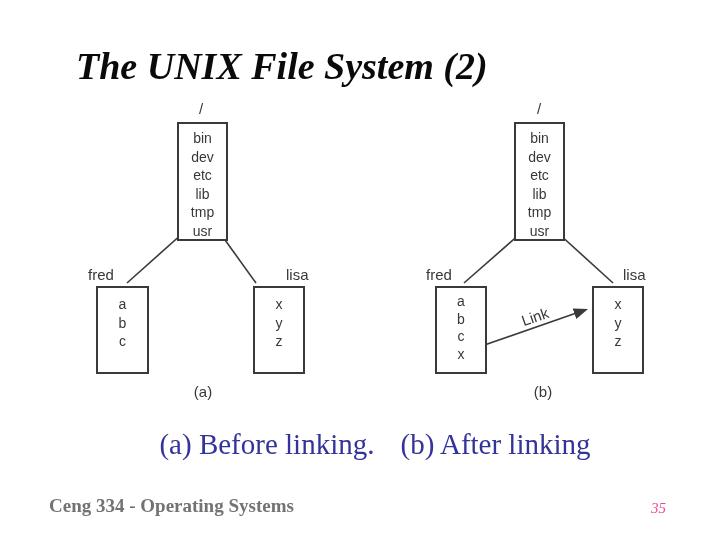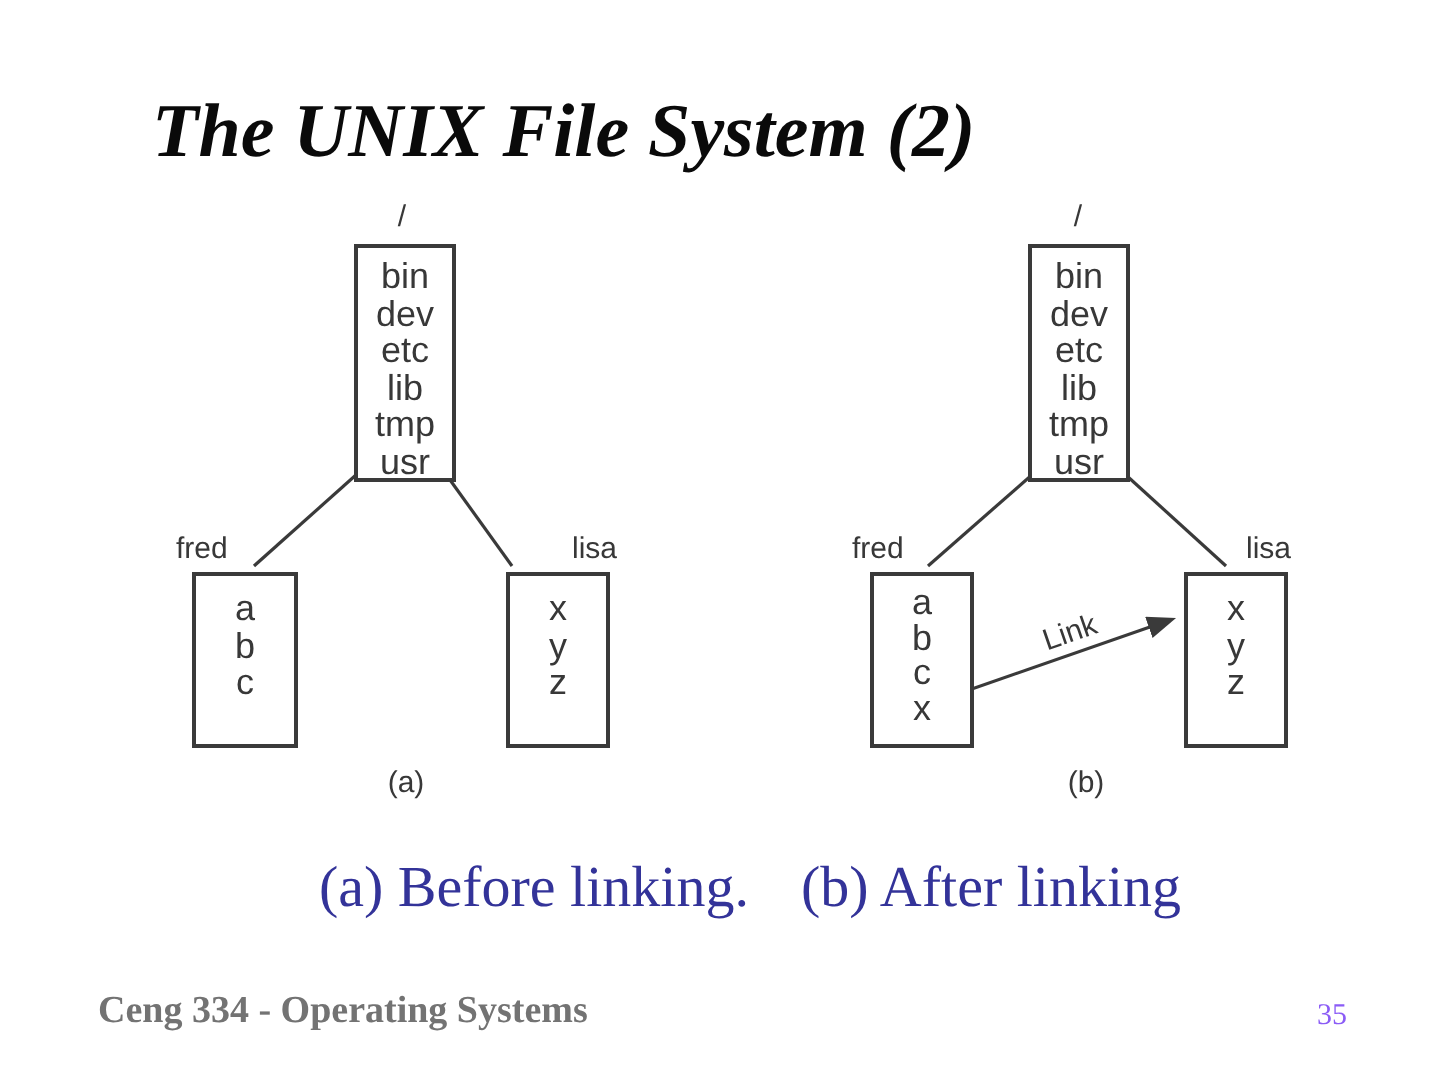"bin" .dirbox { font-size: 18px -> 14px }
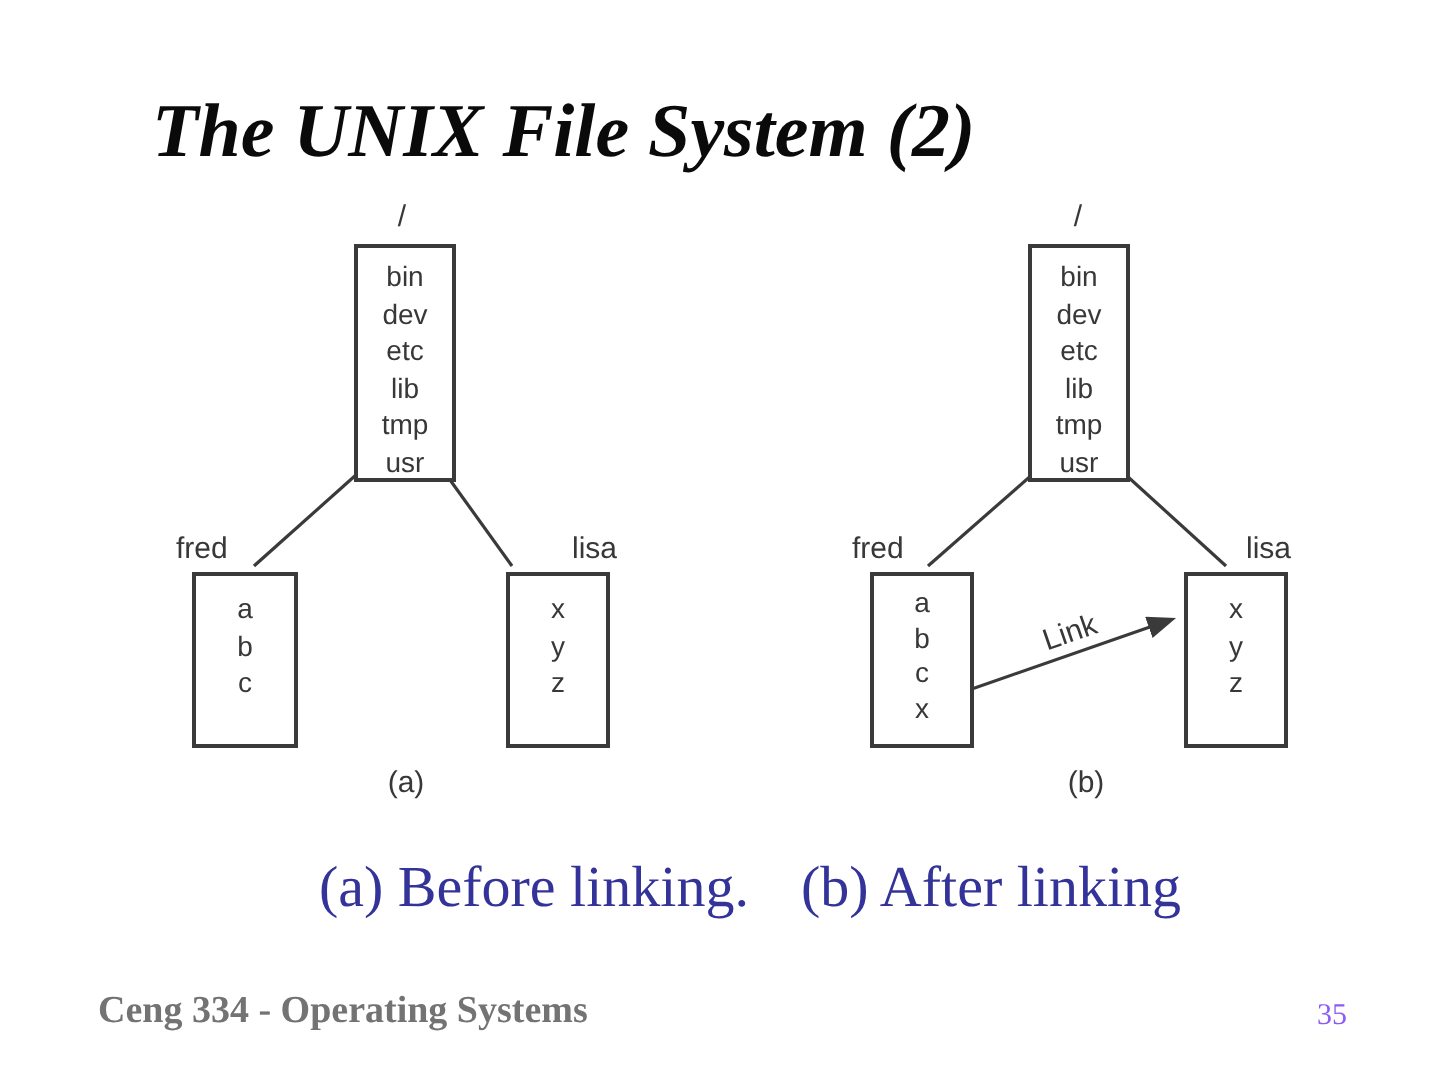"35" .pagenum { color: #8b5cf6 -> #ec4899; font-style: none -> italic; text-align: center -> left }
